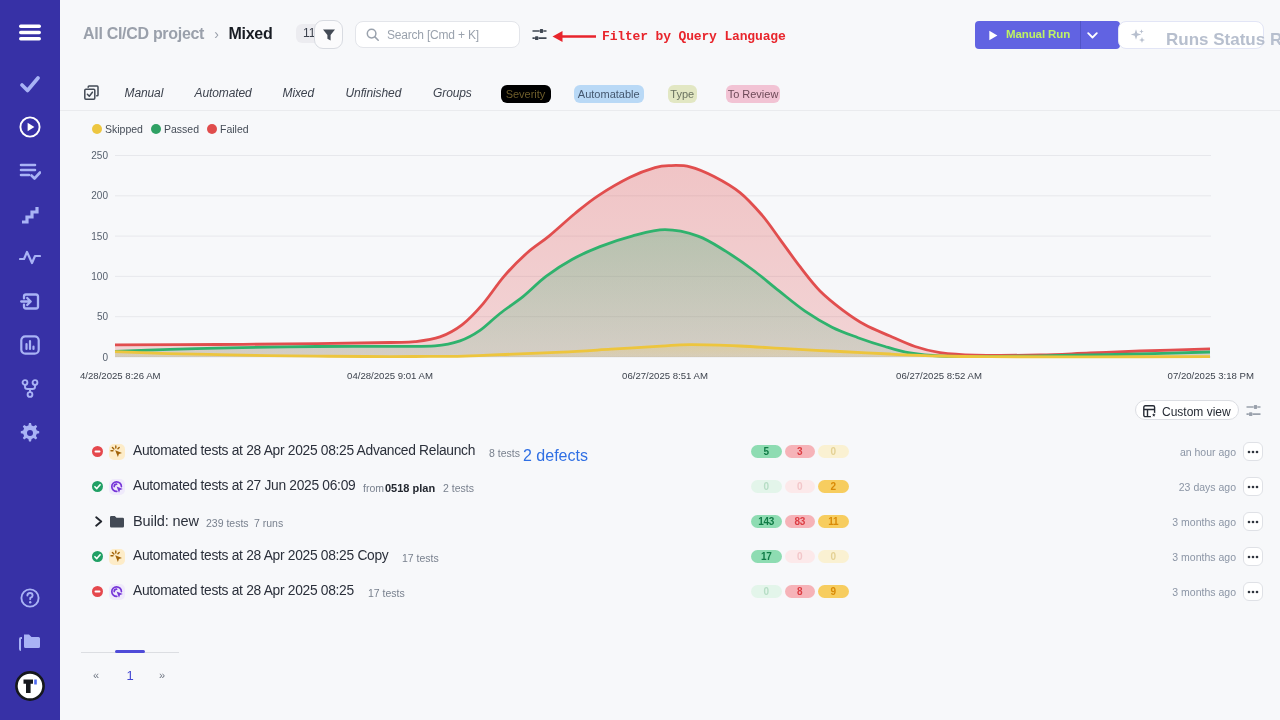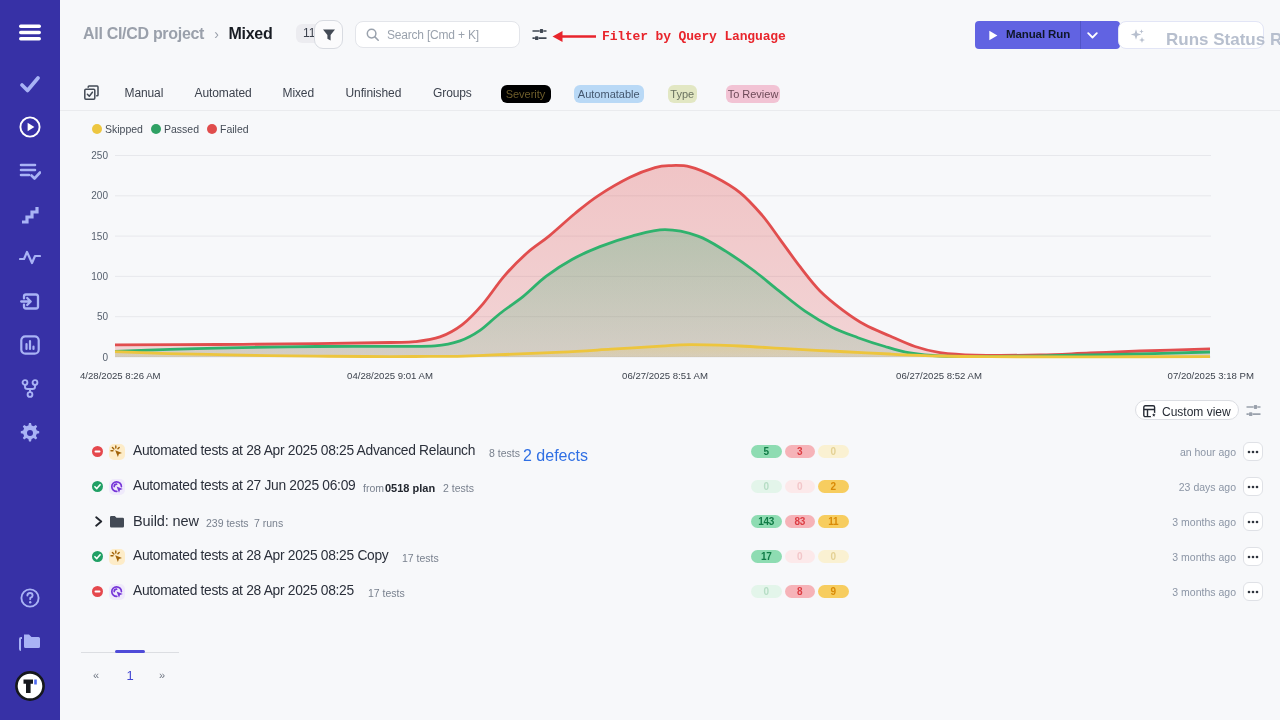"Manual Run" .mrun { color: #0f172a -> #bef264 }
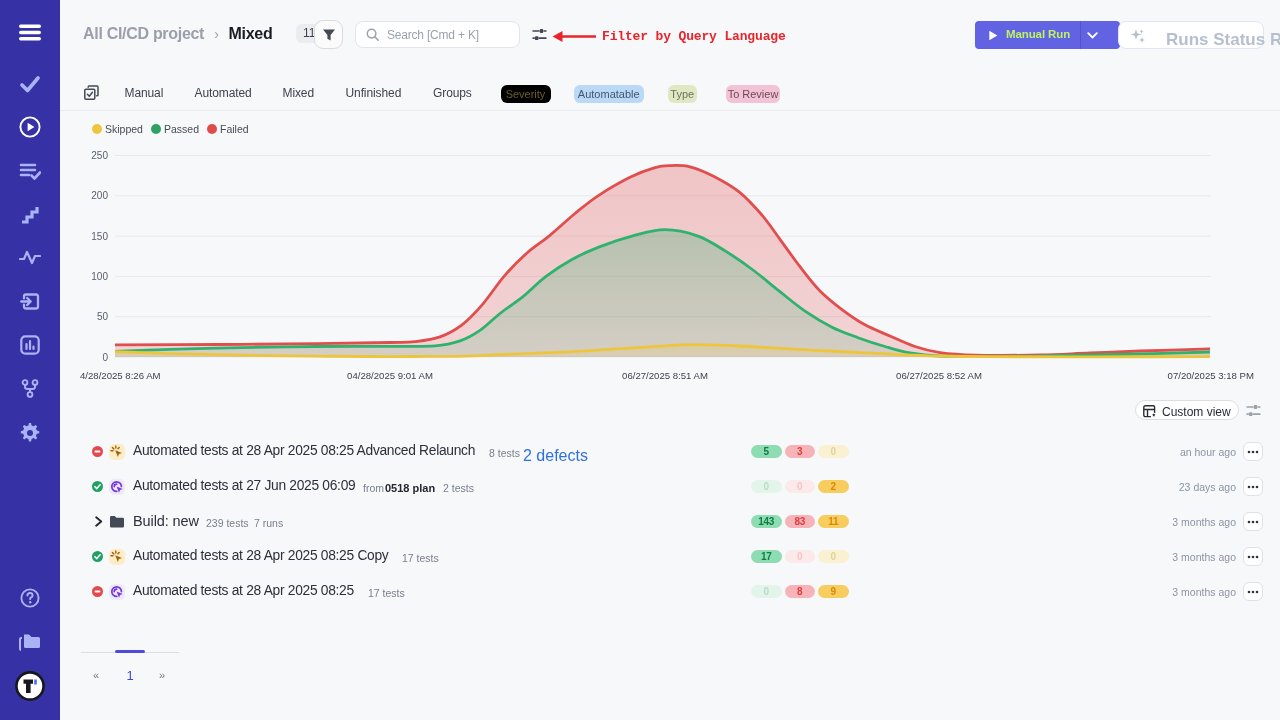"Manual" .tab { font-style: none -> italic }
